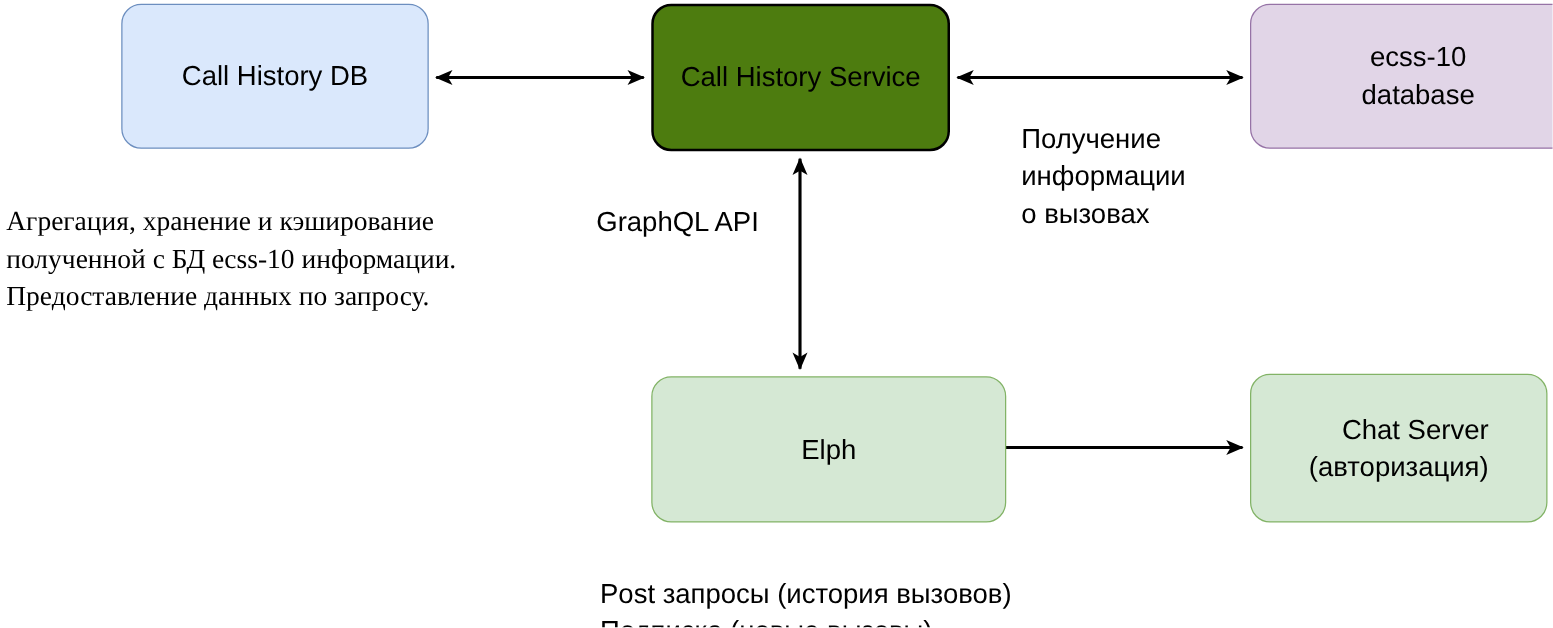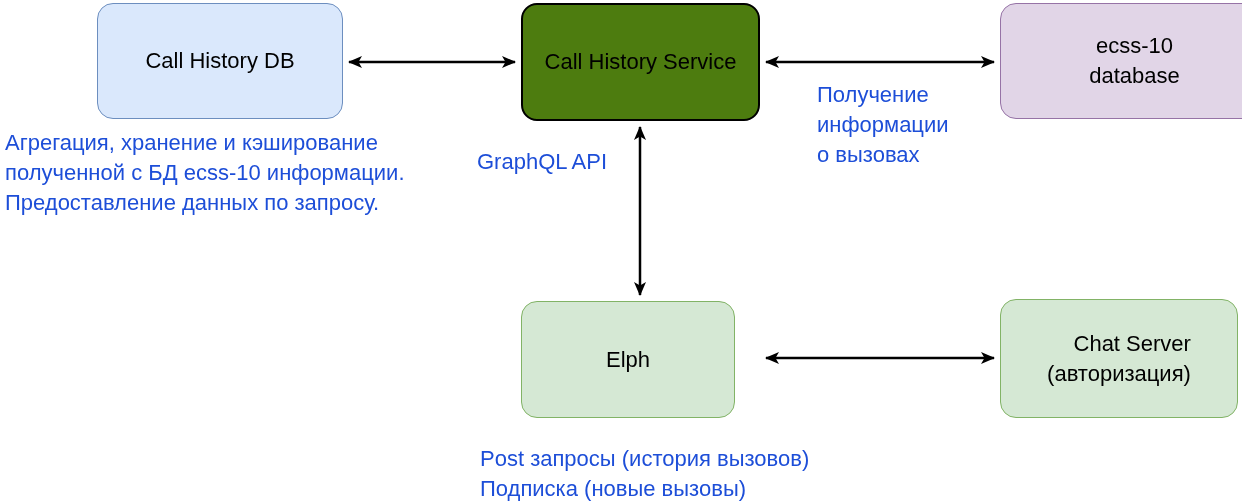"Получение" .label { color: #1d4ed8 -> #000000; margin-top: none -> 16px }
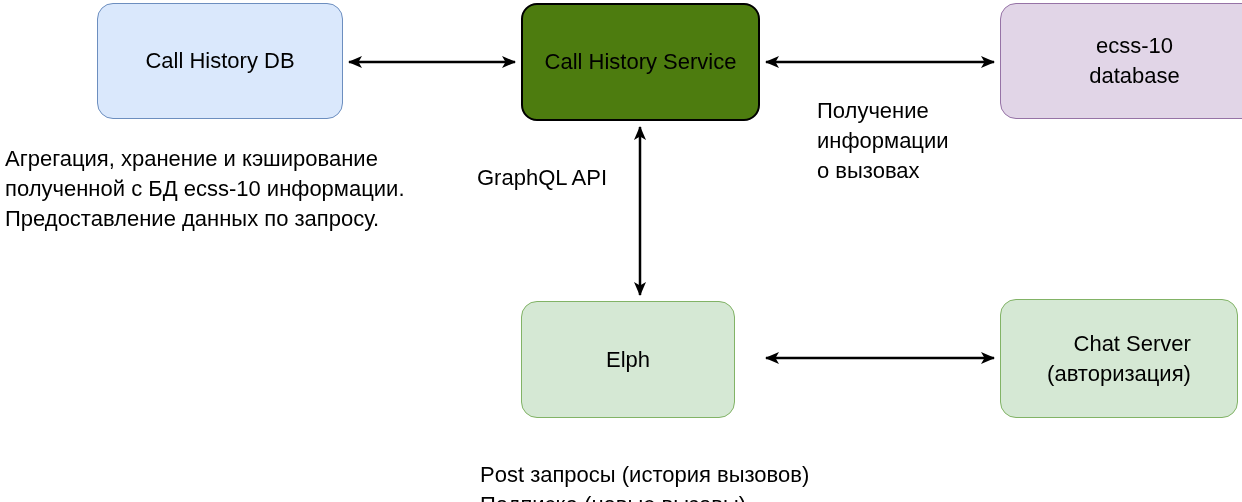"Агрегация, хранение и кэширование" .label-aggregation { font-family: none -> Liberation Serif, serif; top: 128px -> 146px }
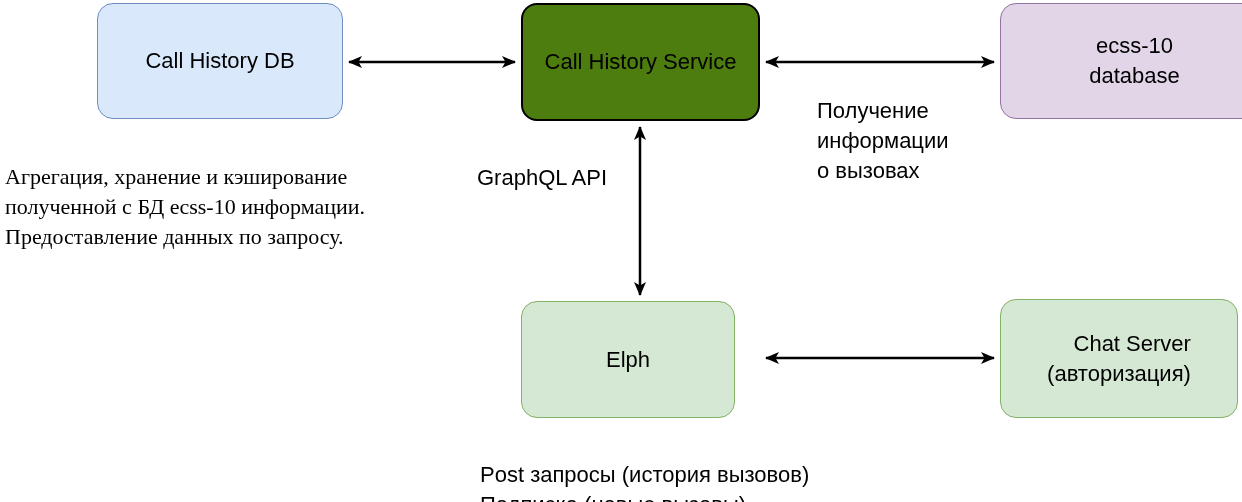"Elph" .node-elph { width: 214px -> 284px }
